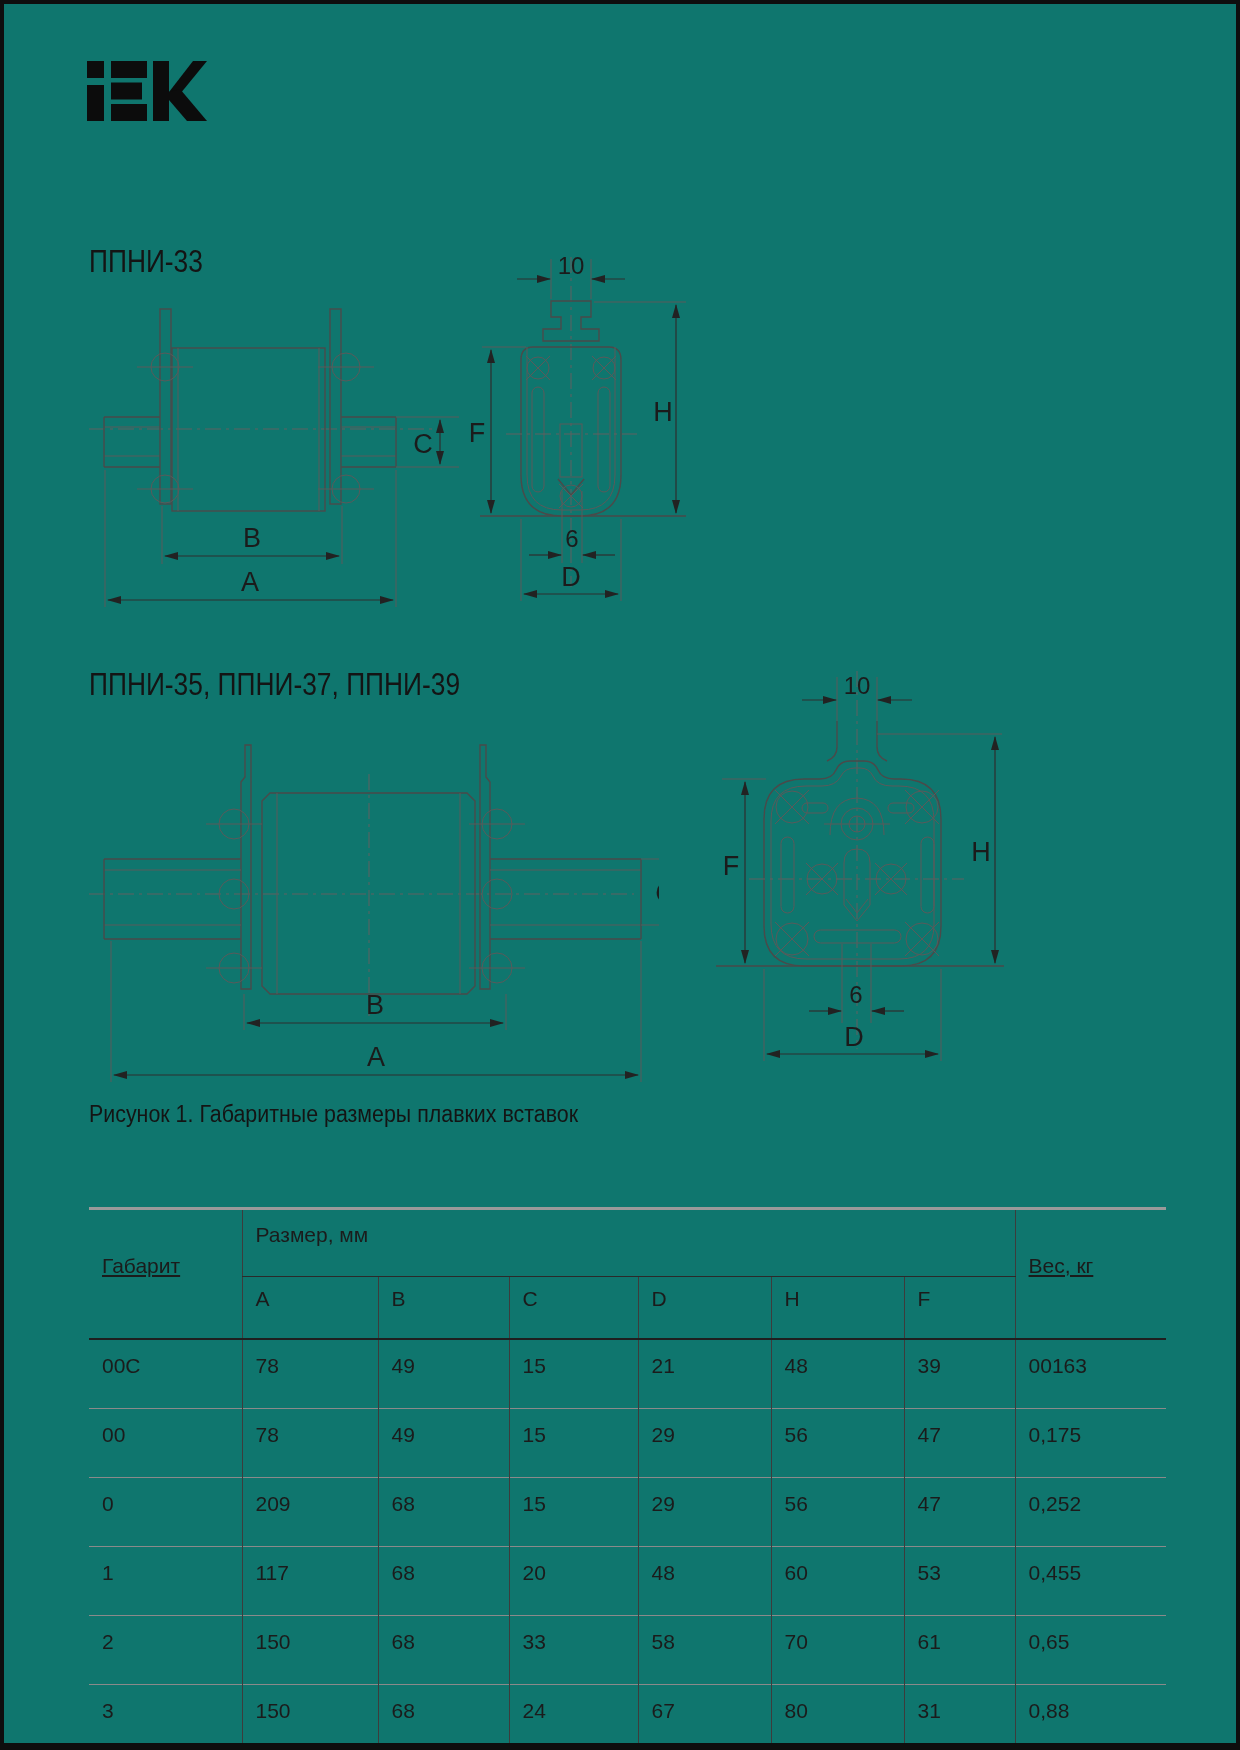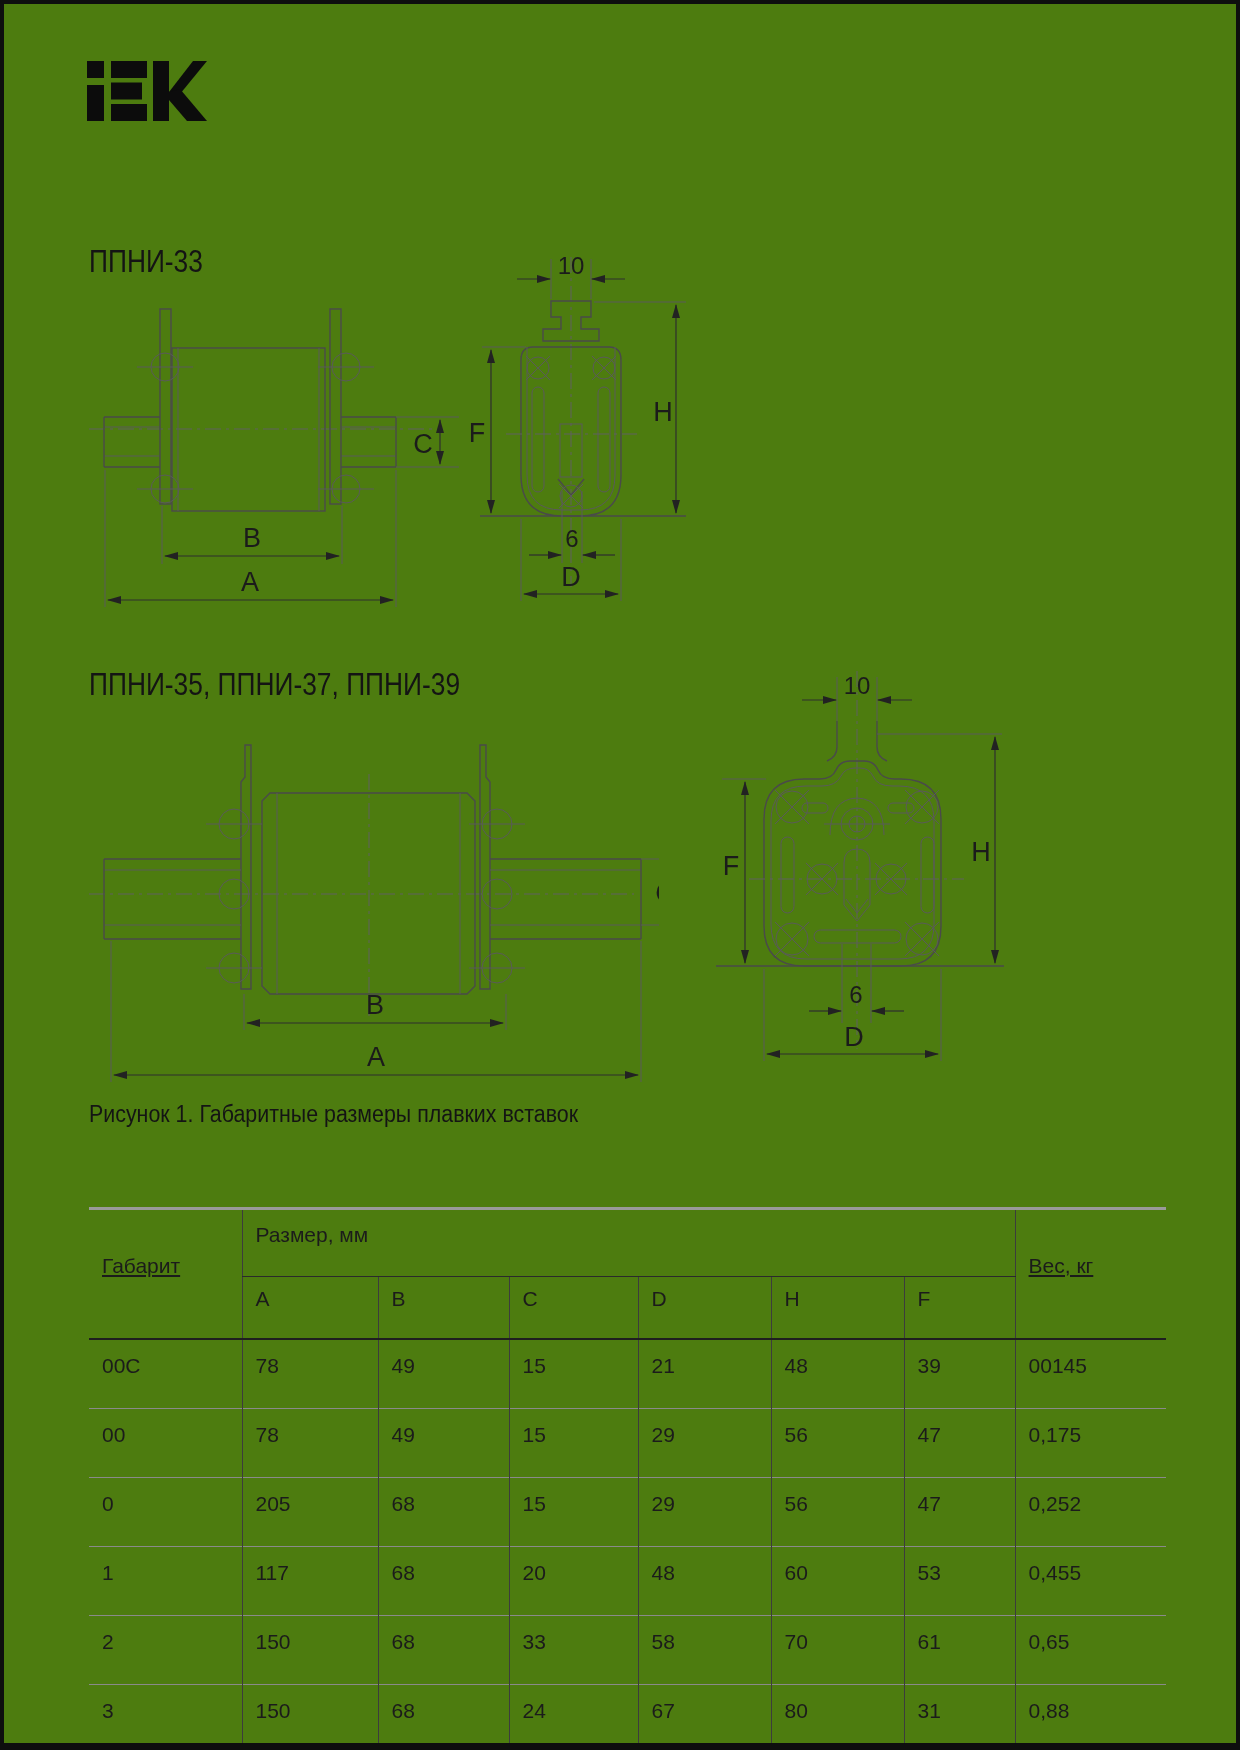"ППНИ-33" .page { background: #4d7c0f -> #0f766e }
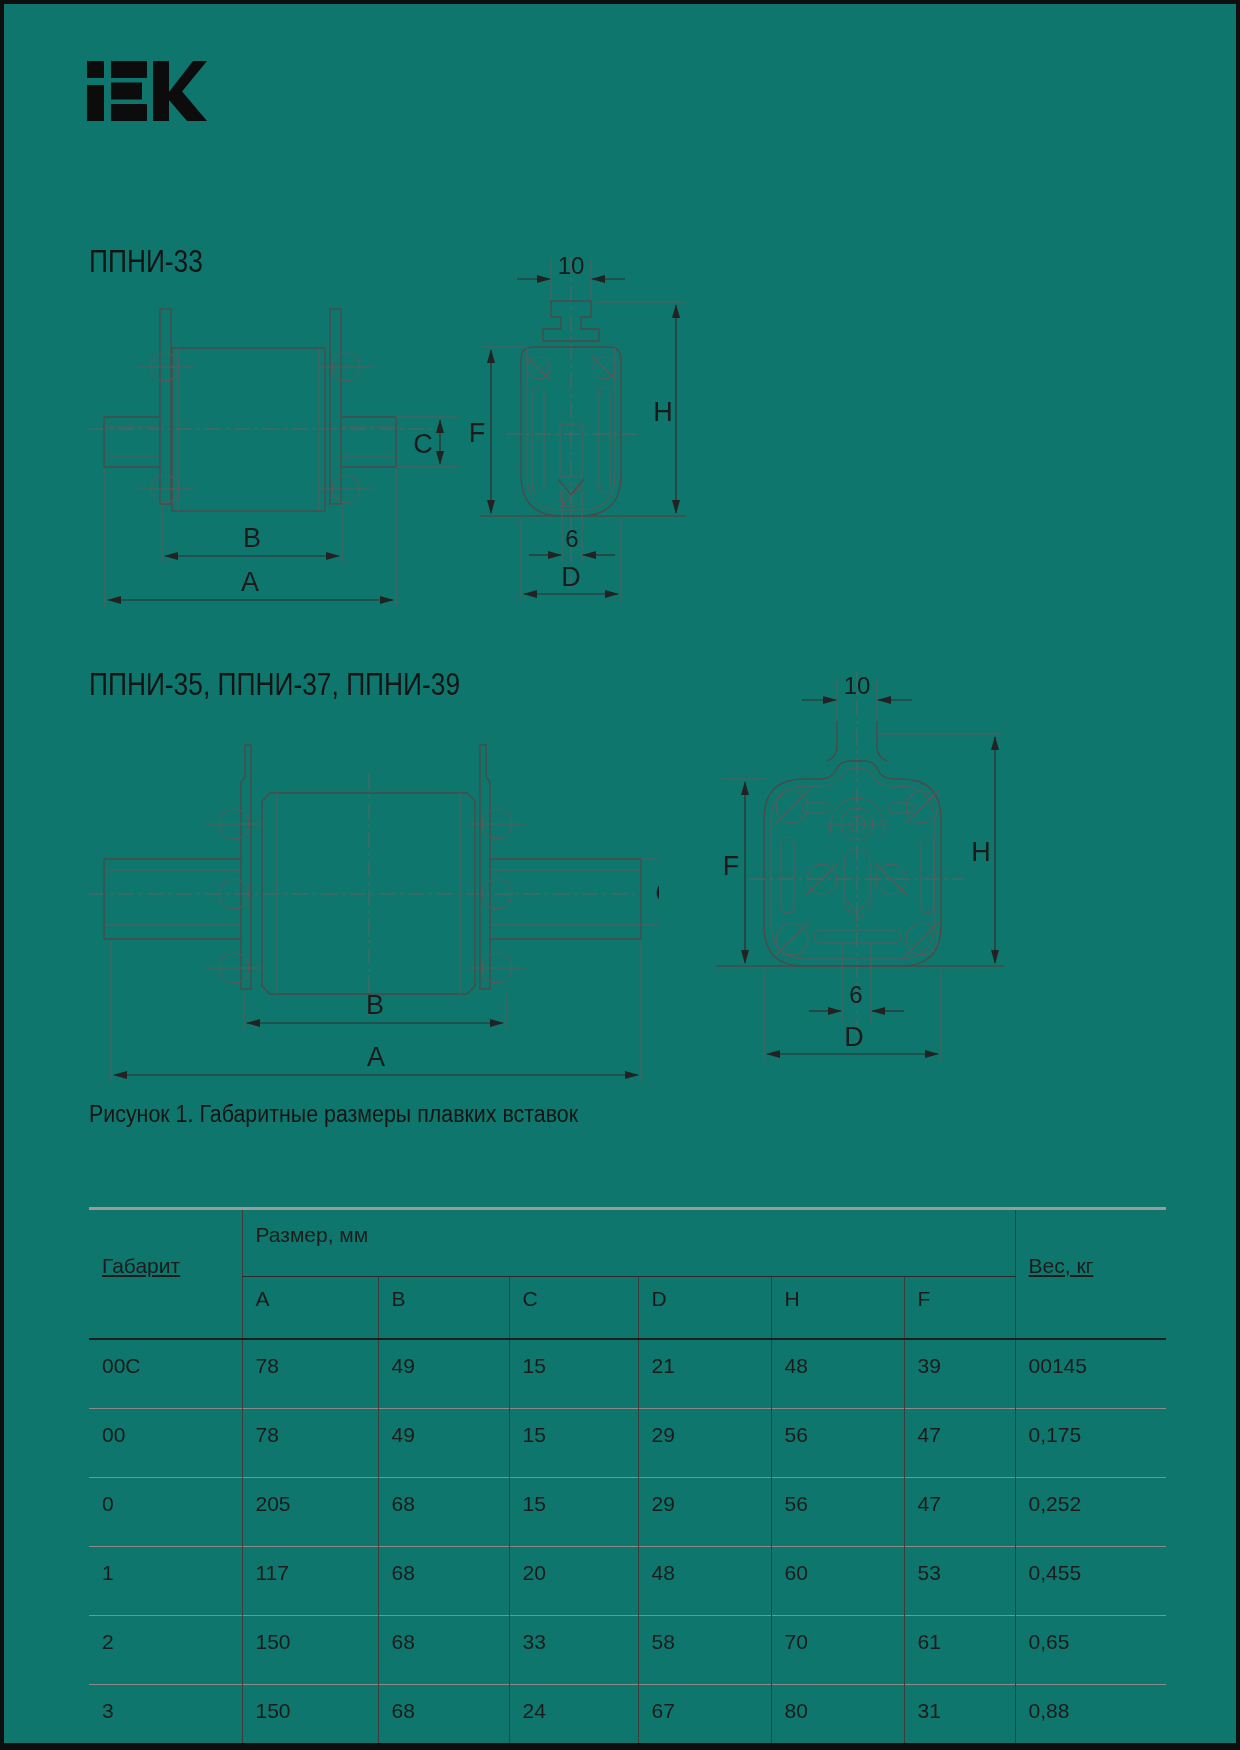"00145" td.vline { text: 00145 -> 00163 }
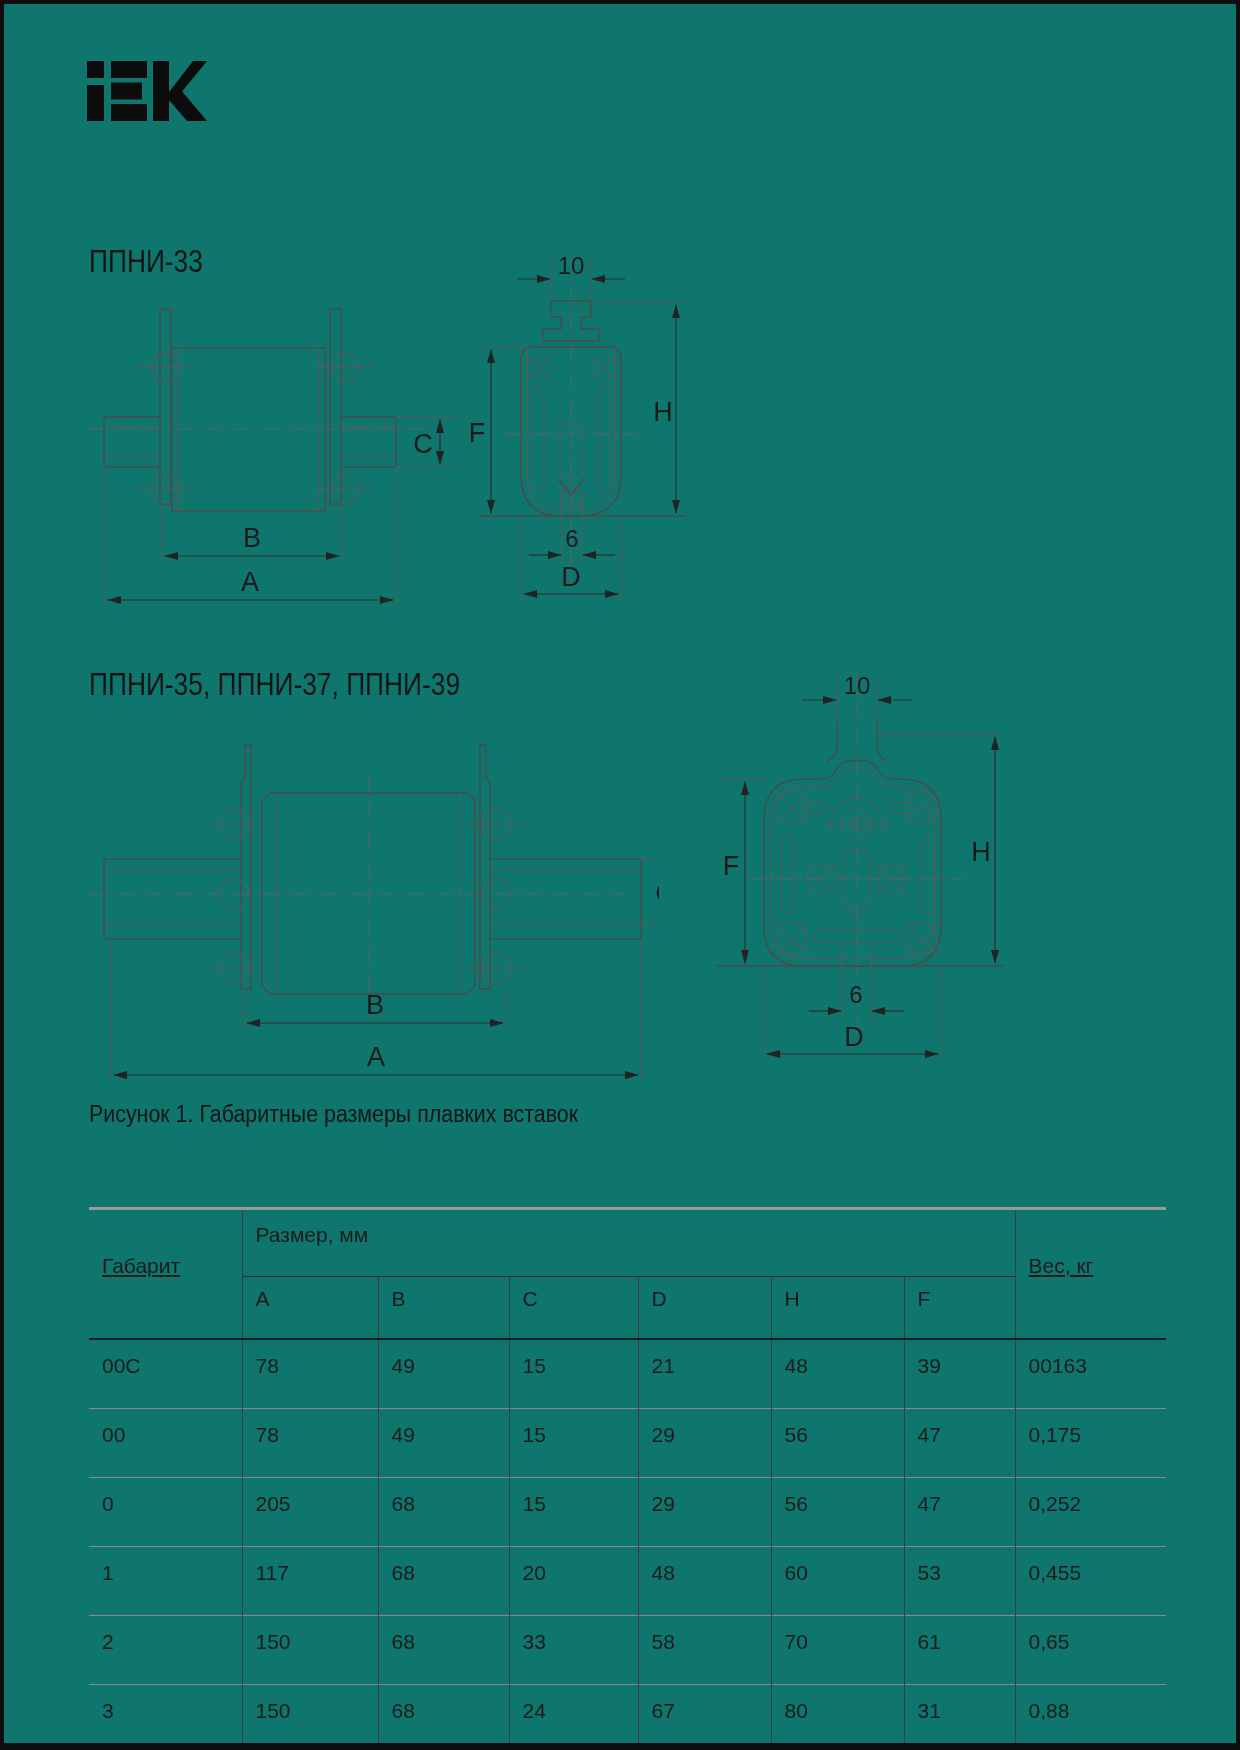"205" td.vline { text: 205 -> 209 }
